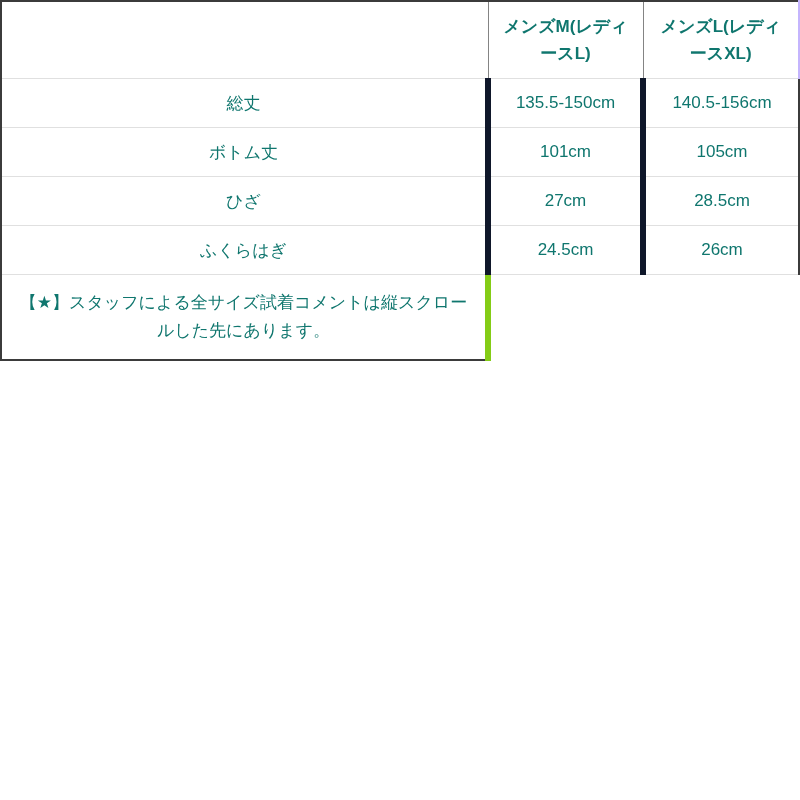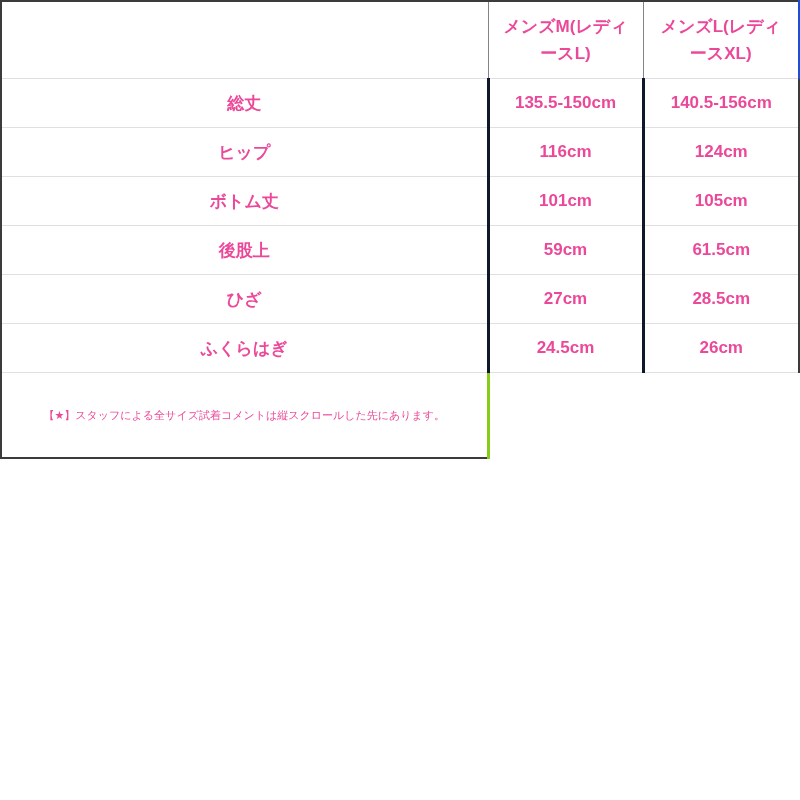"メンズM(レディースL)" th, td { color: #ec4899 -> #0f766e }
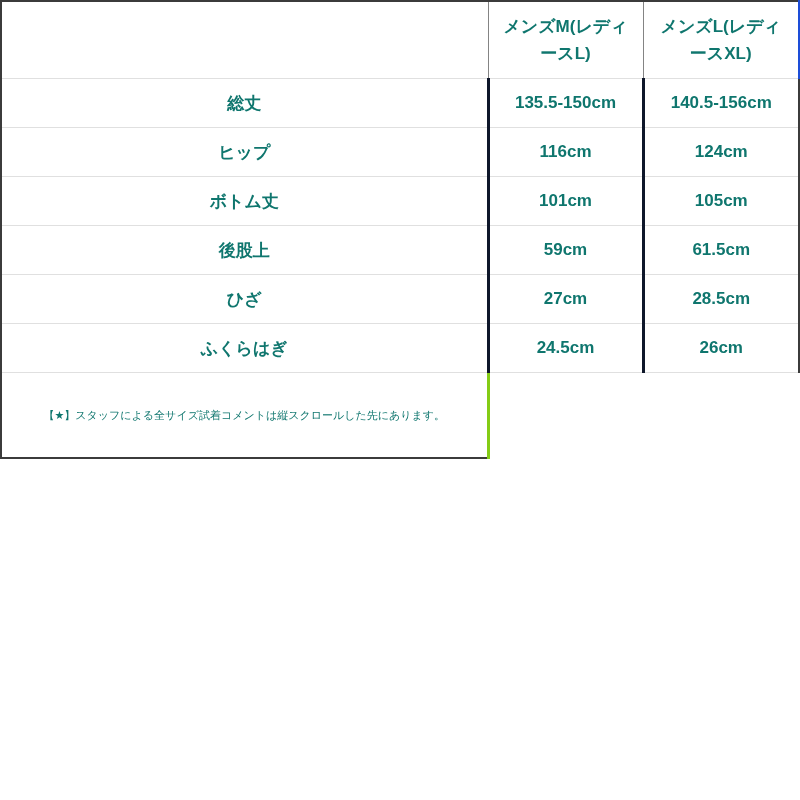"メンズL(レディースXL)" thead th:last-child { border-right: 2px solid #1d4ed8 -> 2px solid #c4b5fd }
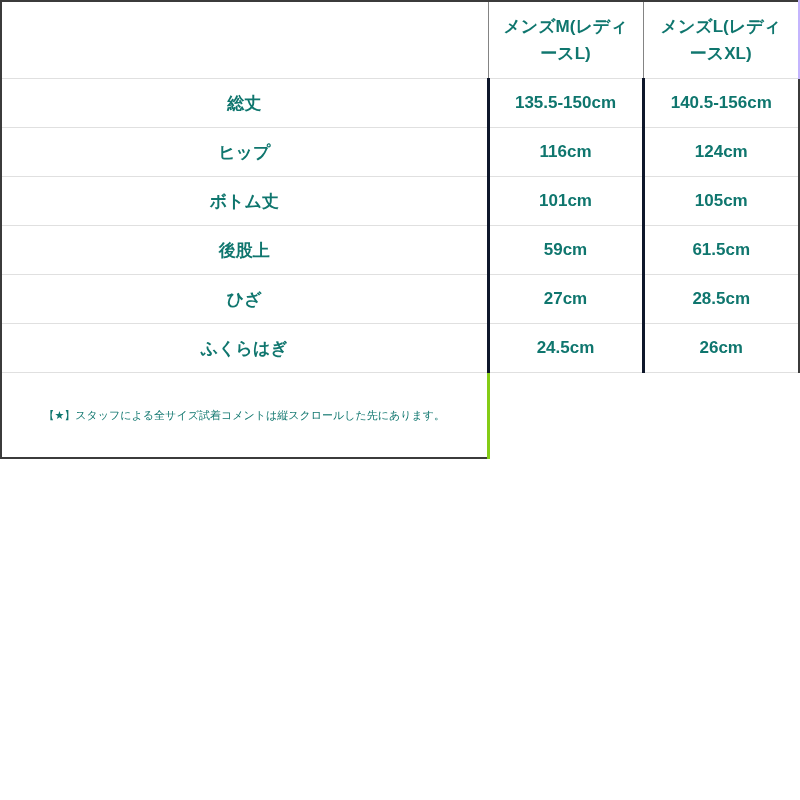"総丈" tbody td { font-weight: bold -> none }
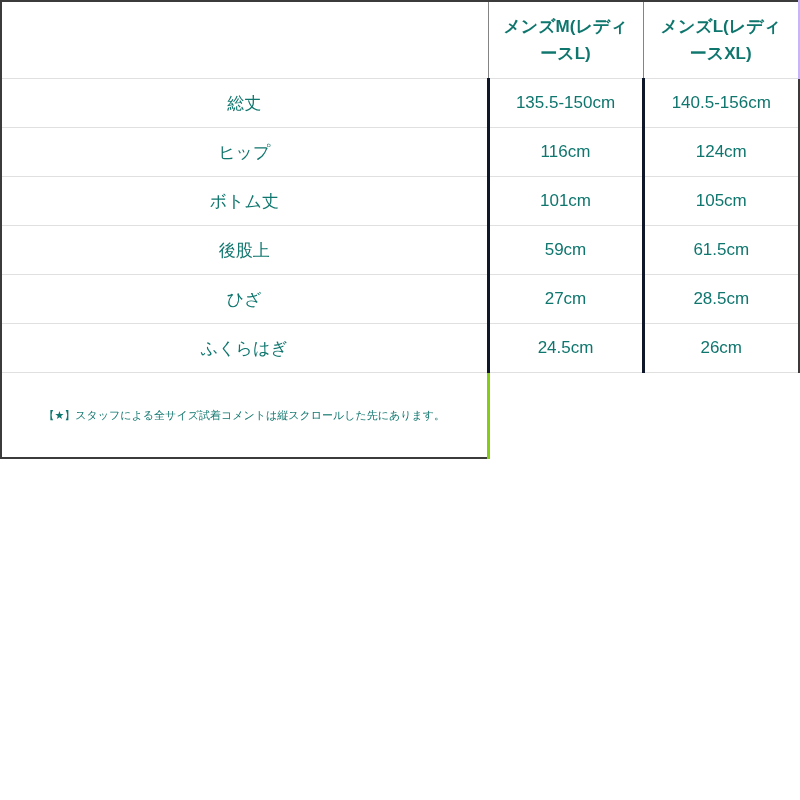"135.5-150cm" tbody td:nth-child(2), tbody td:nth-child(3) { border-left: 3px solid #0f172a -> 6px solid #0f172a }
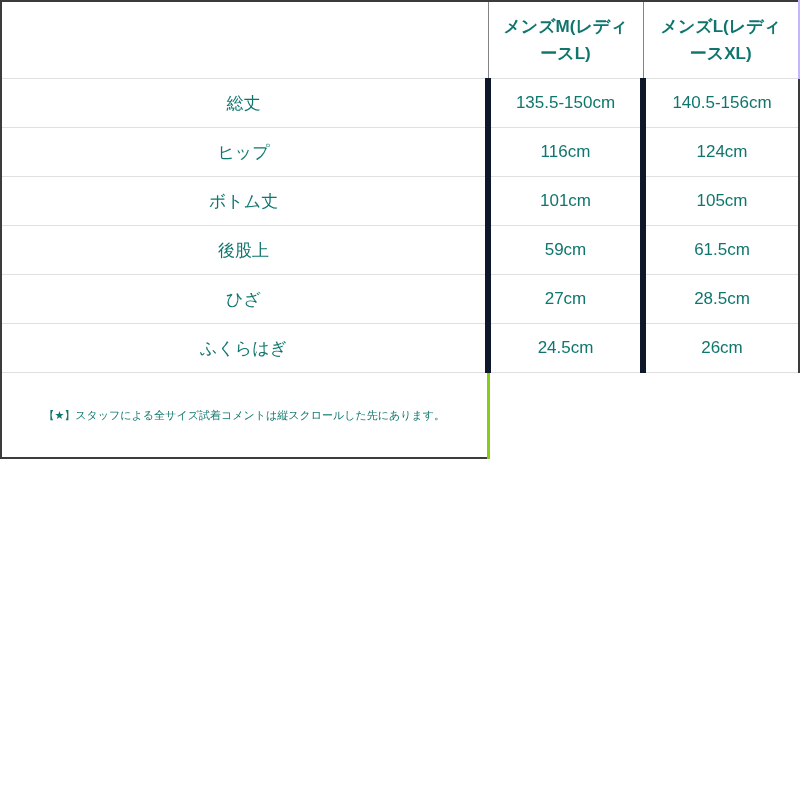"ヒップ" tr { html: <tr> <td>ヒップ</td> <td>116cm</td> <td>124cm</td> </tr> -> none }
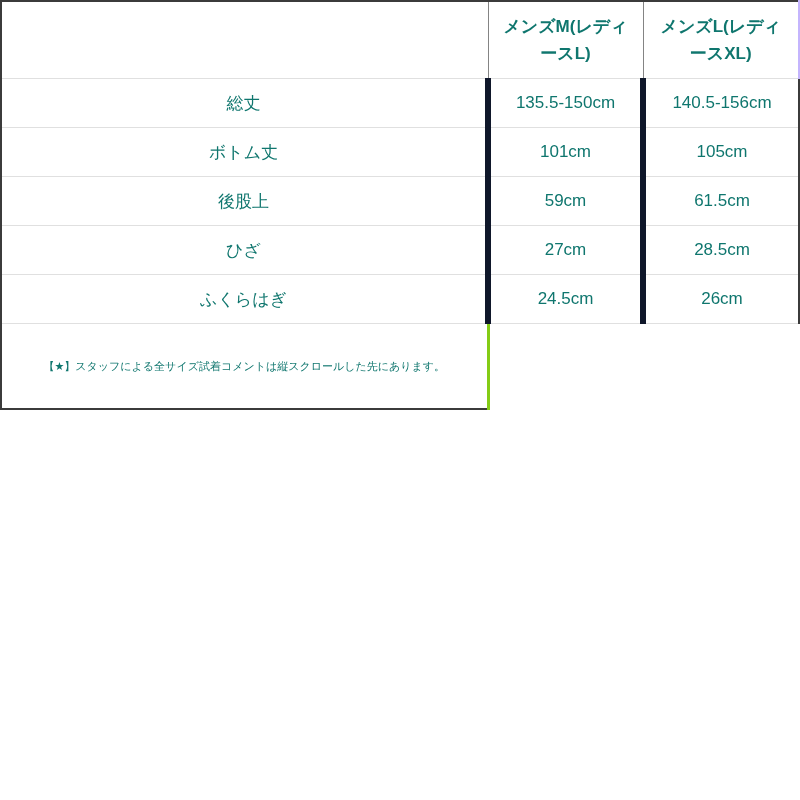"後股上" tr { html: <tr> <td>後股上</td> <td>59cm</td> <td>61.5cm</td> </tr> -> none }
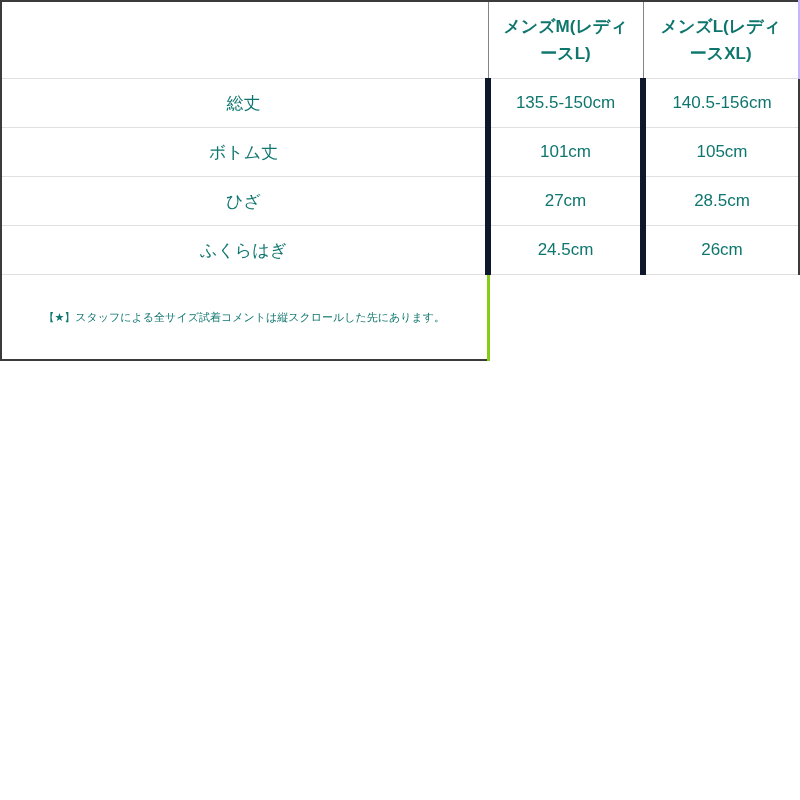"【★】スタッフによる全サイズ試着コメントは縦スクロールした先にあります。" tfoot td.footnote { border-right: 3px solid #84cc16 -> 6px solid #84cc16; font-size: 11px -> 17px }
